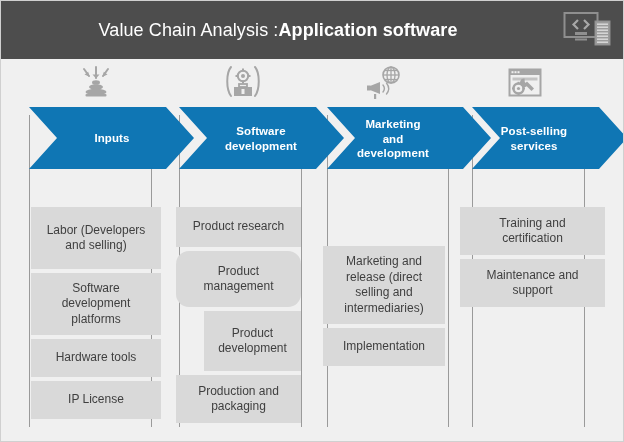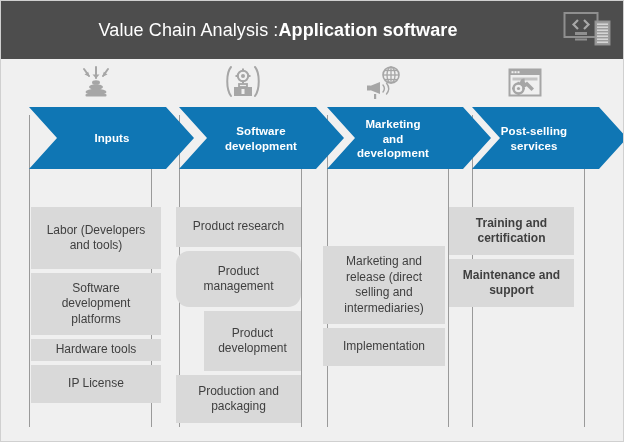"Labor (Developers and tools)" div.cell { text: tools -> selling }
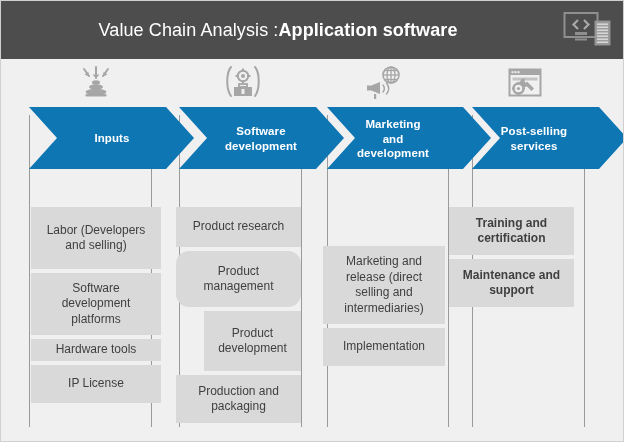"Training and certification" div.col { font-weight: bold -> none; left: 448px -> 459px; width: 125px -> 145px }
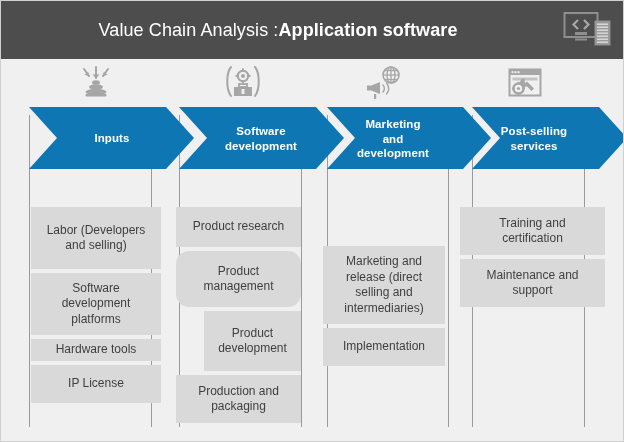"Hardware tools" div.cell { height: 22px -> 38px }
